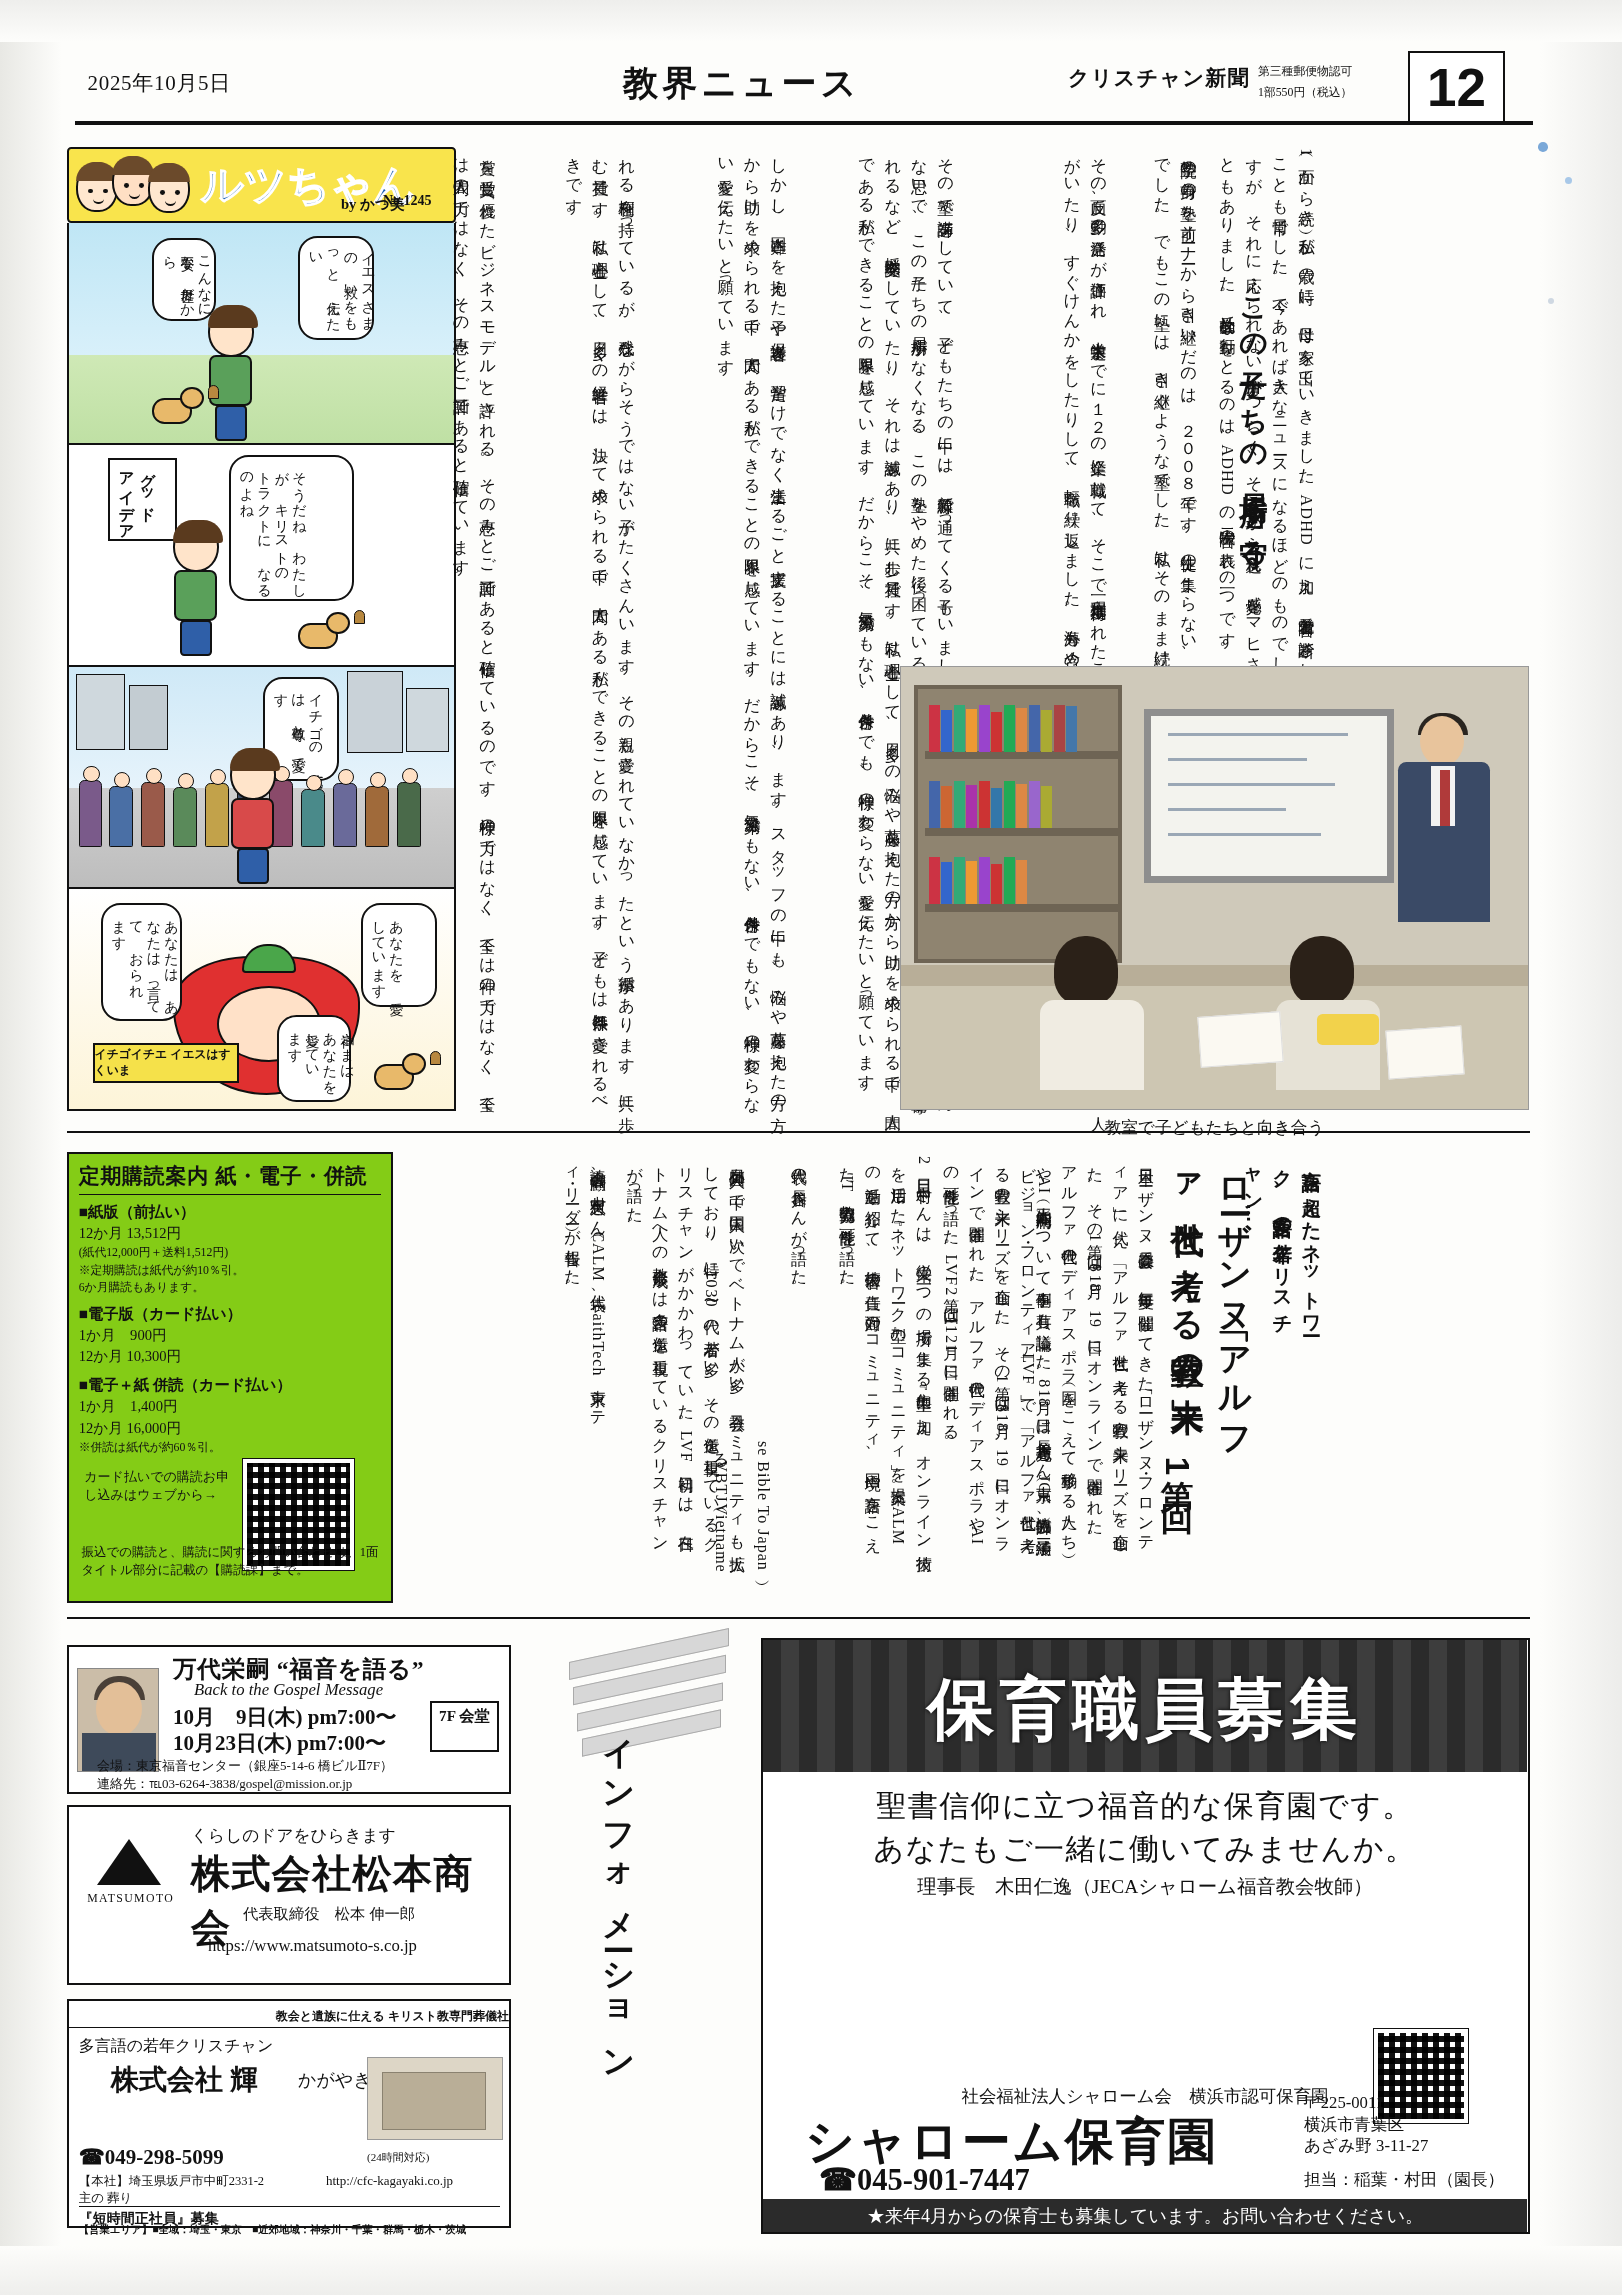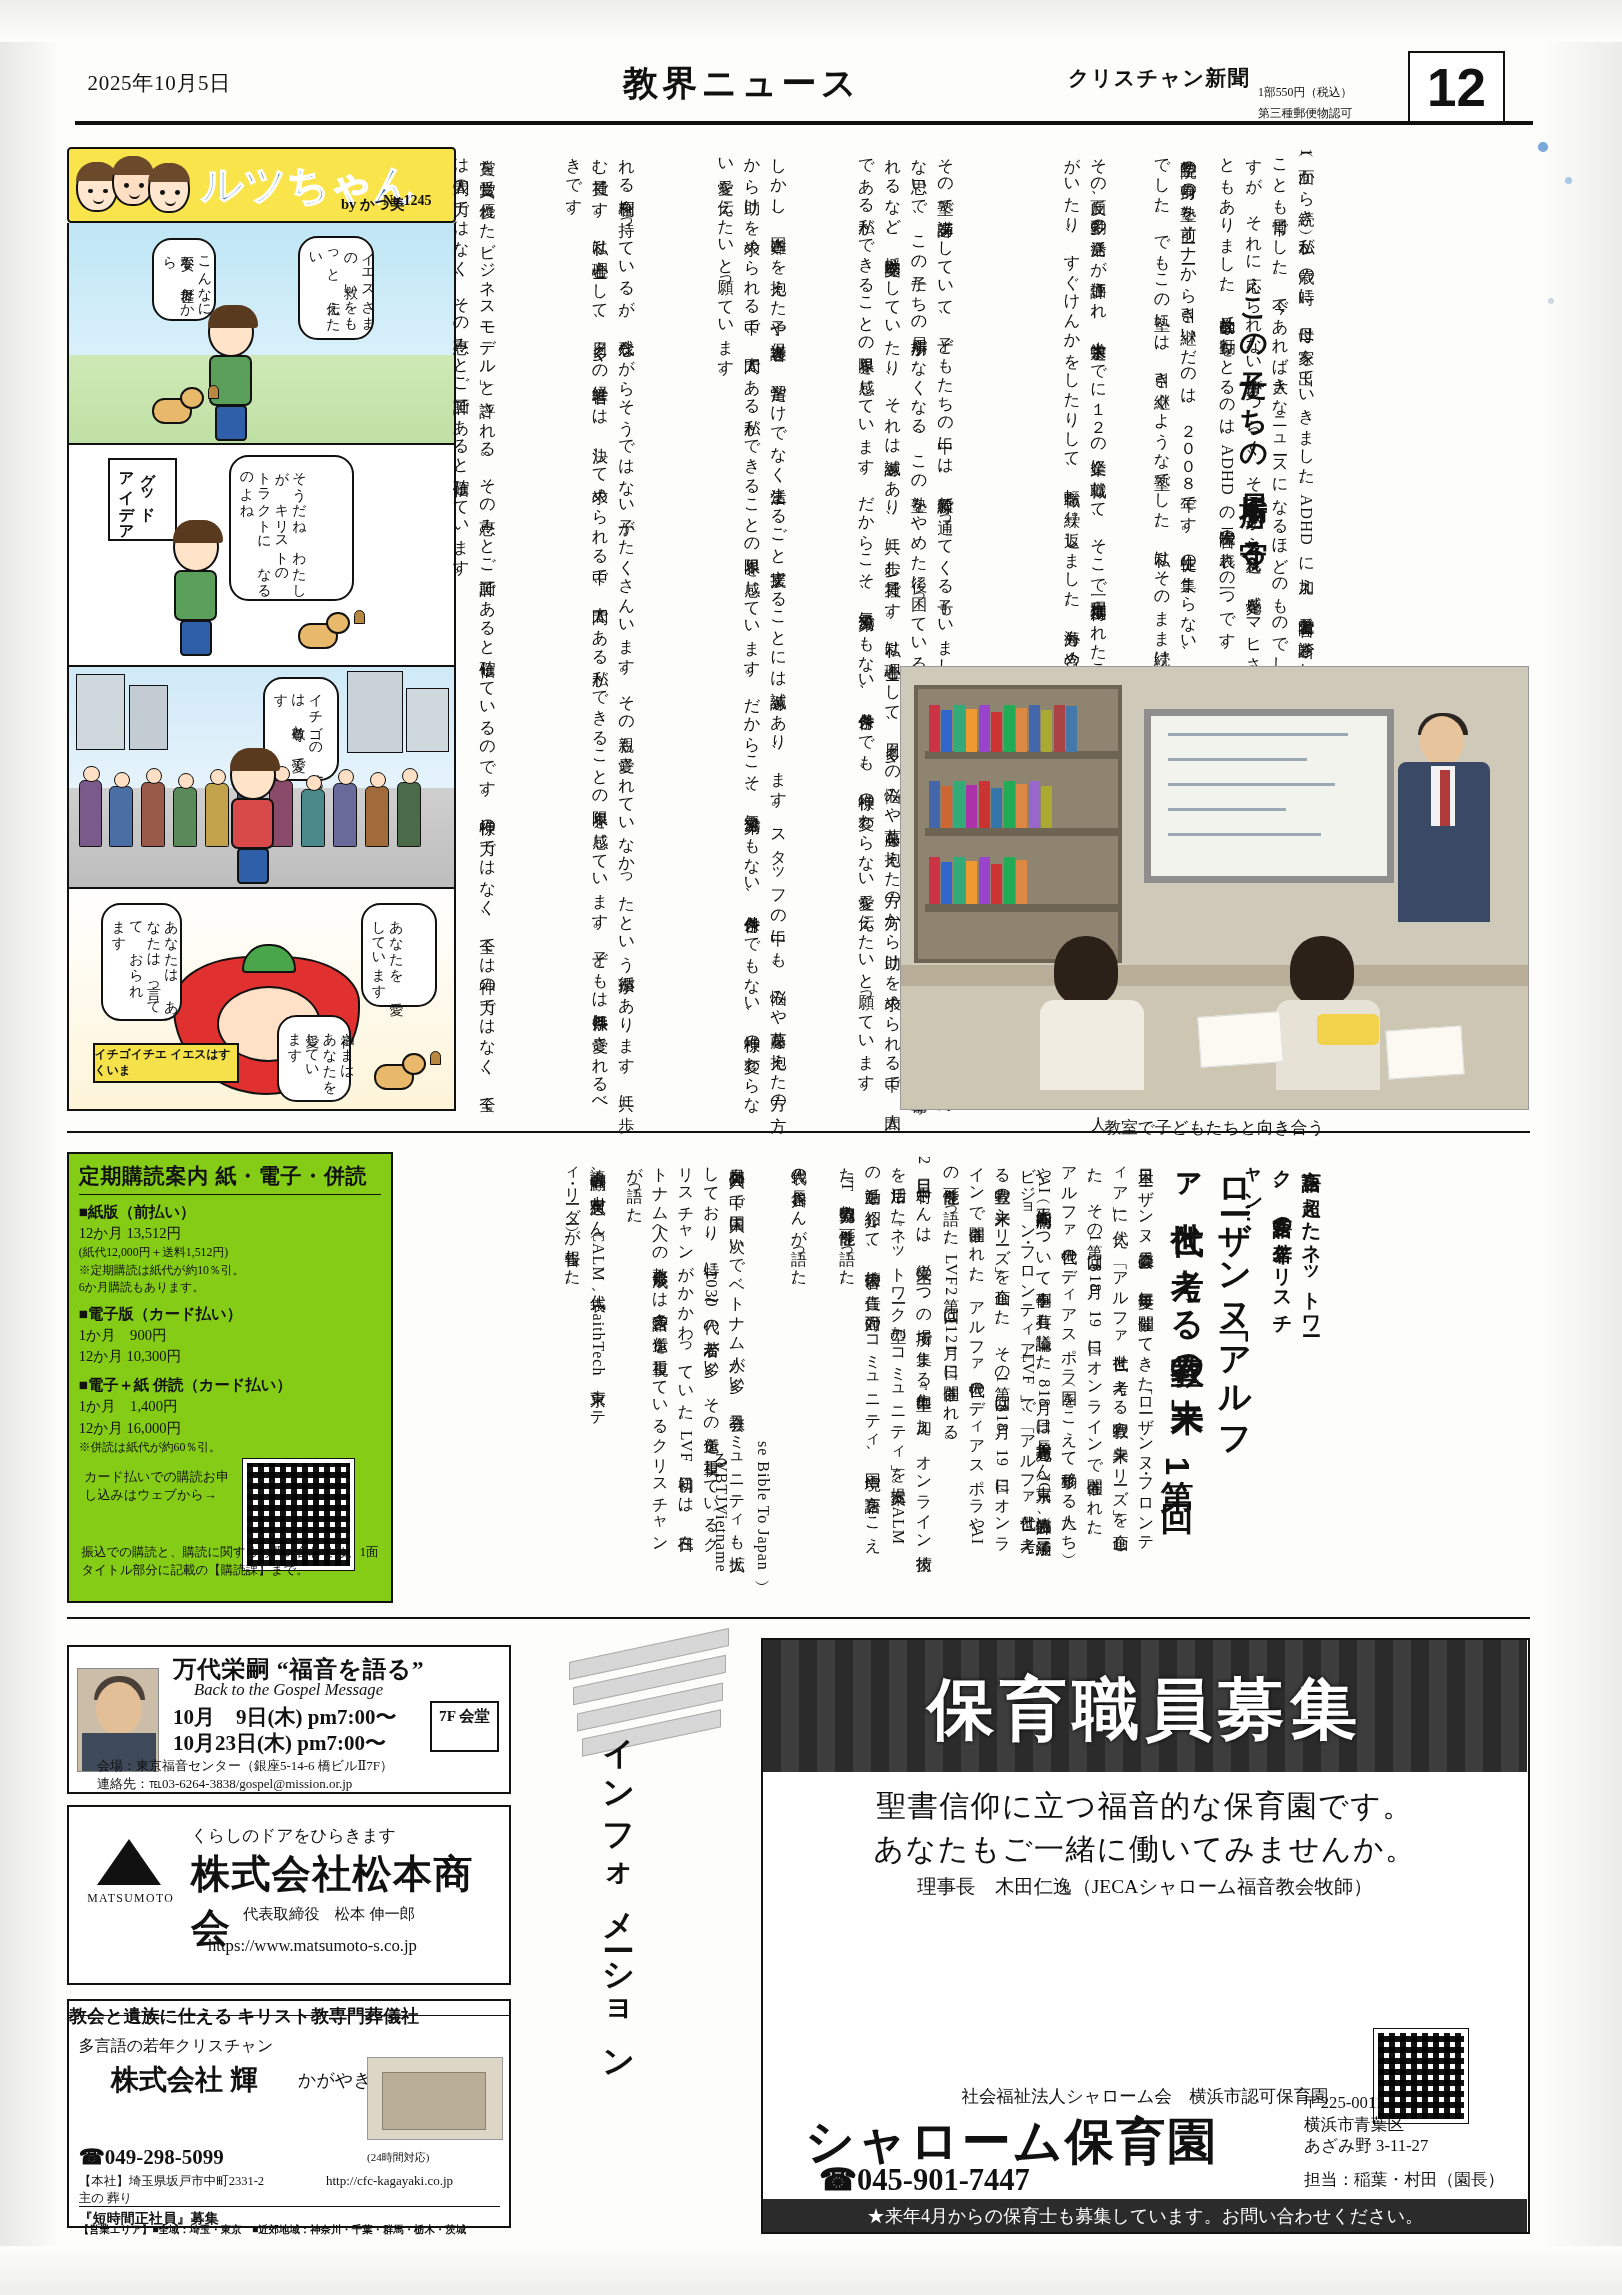"第三種郵便物認可" #masthead .approval { margin-top: 42px -> none }
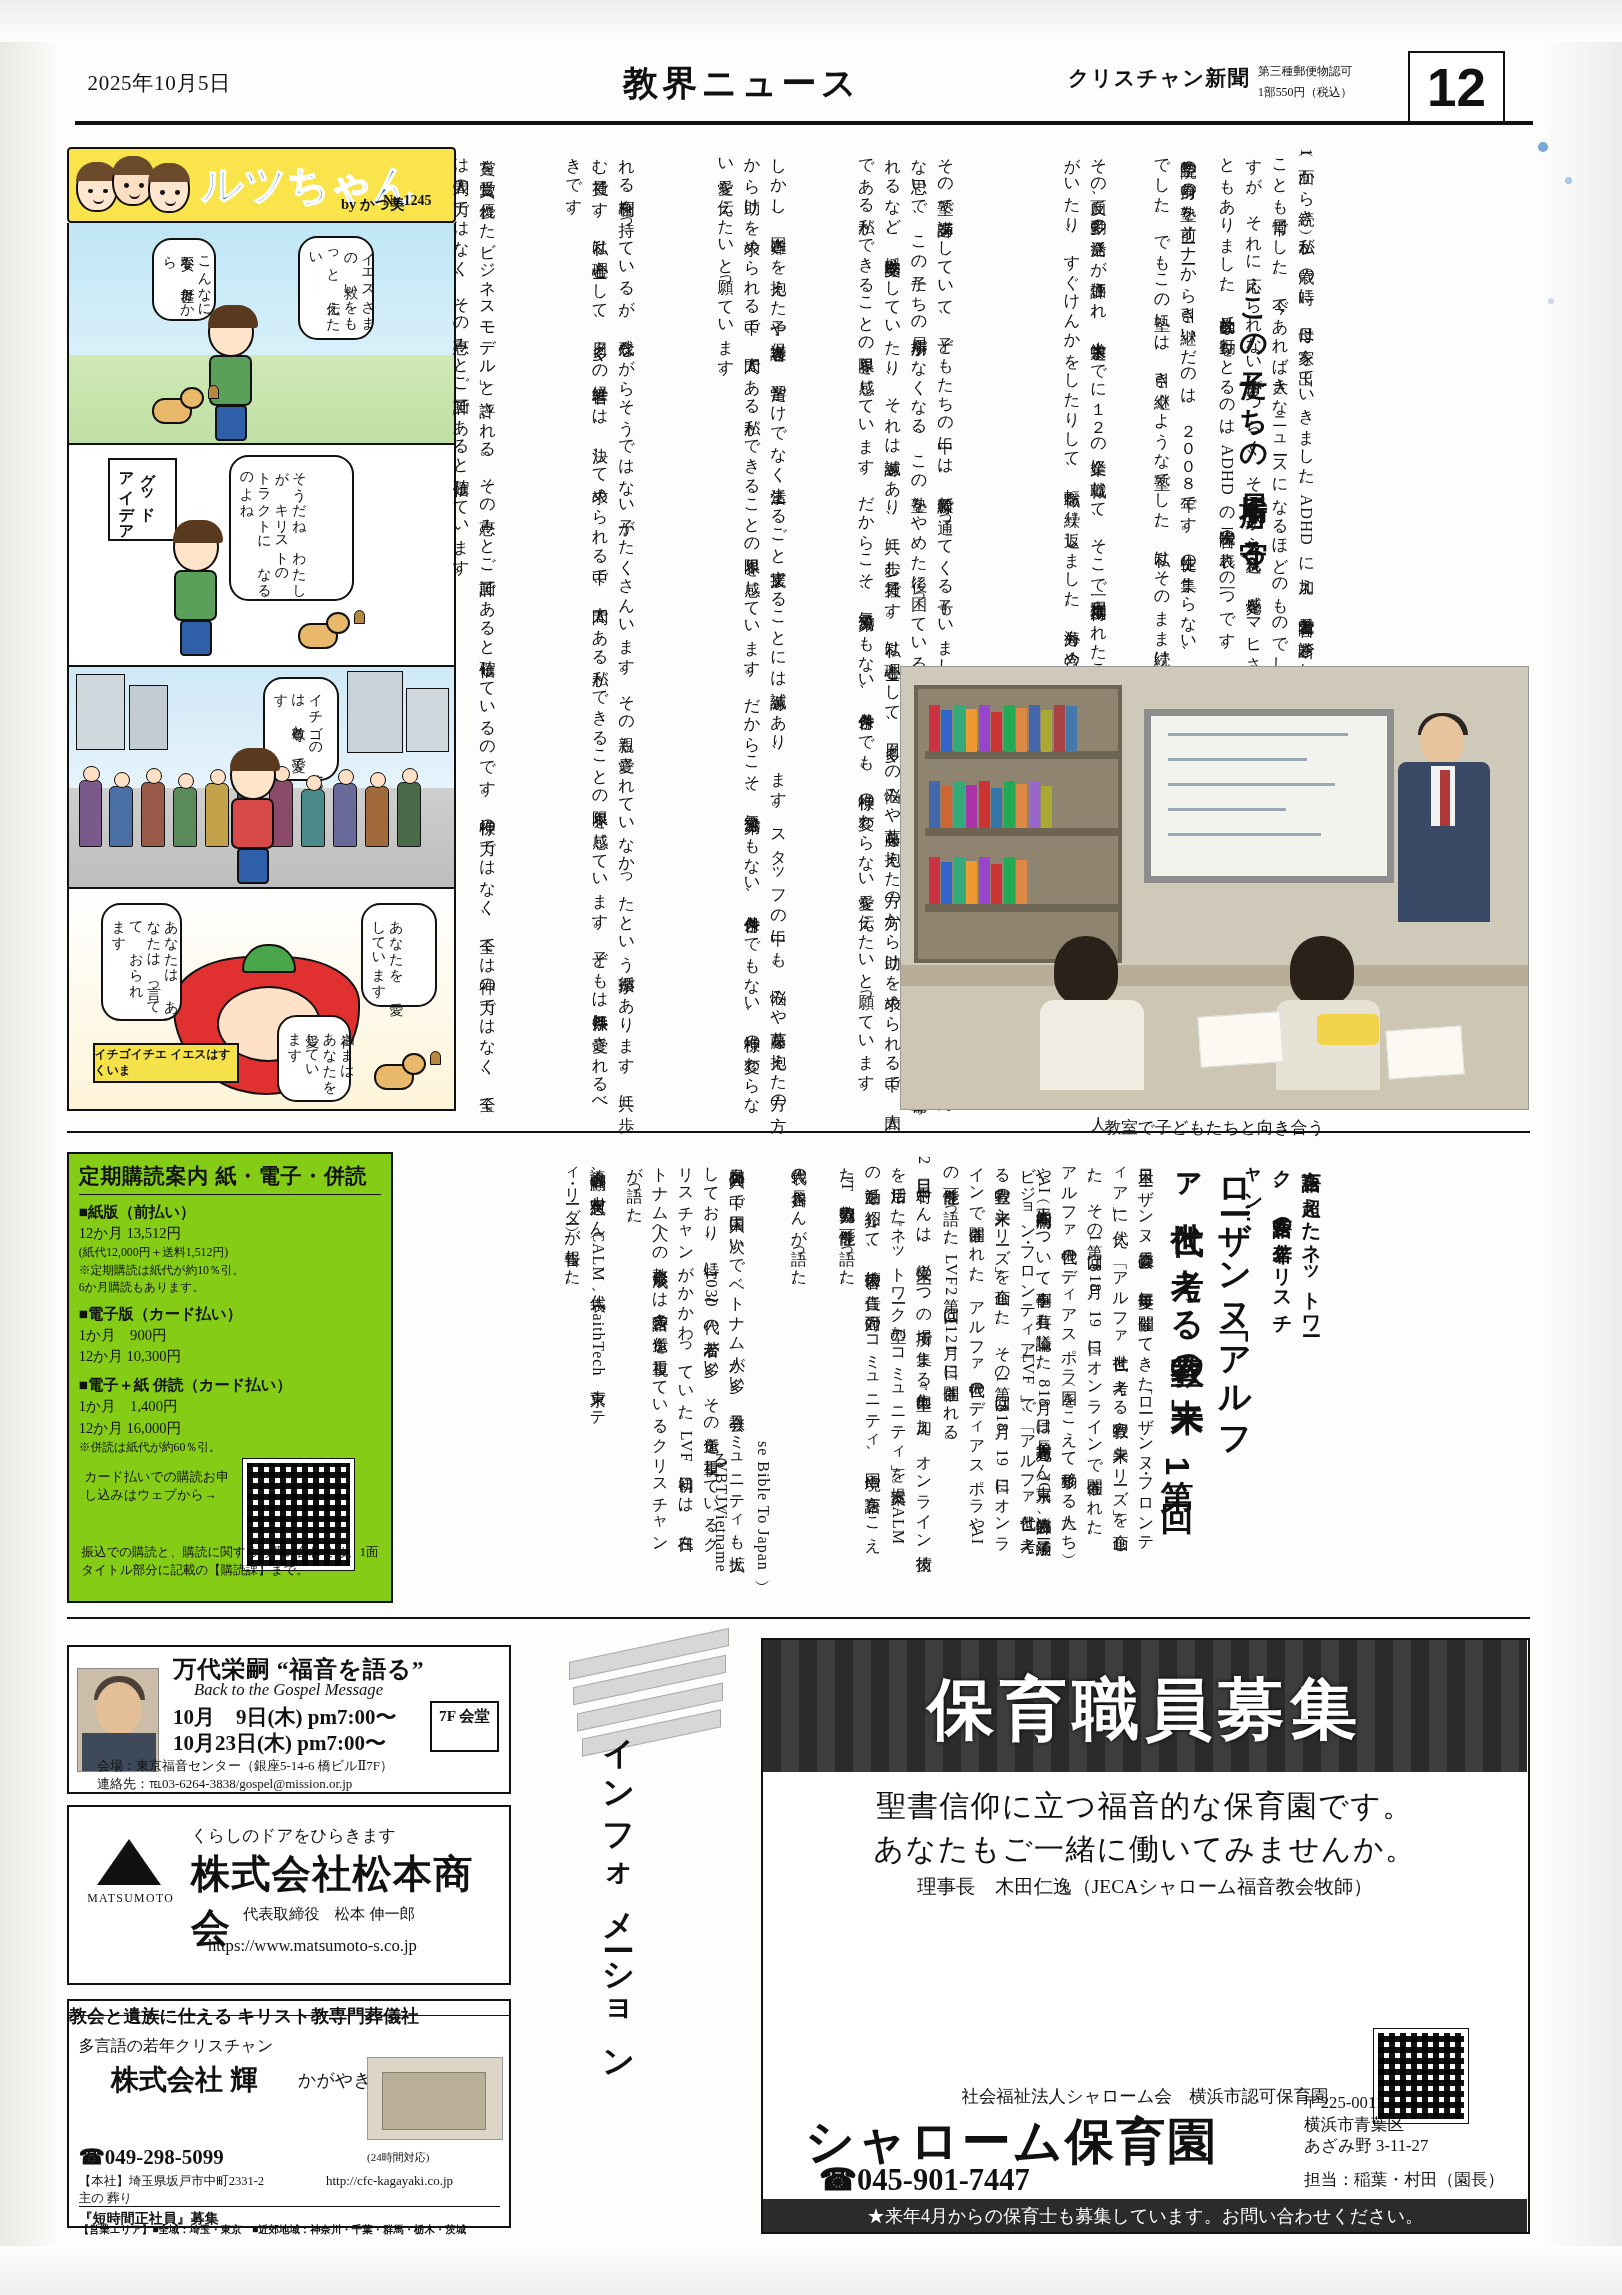"教会と遺族に仕える キリスト教専門葬儀社" #ad-kagayaki .hd { font-size: 18px -> 12px; height: 15px -> 27px; text-align: left -> right }
